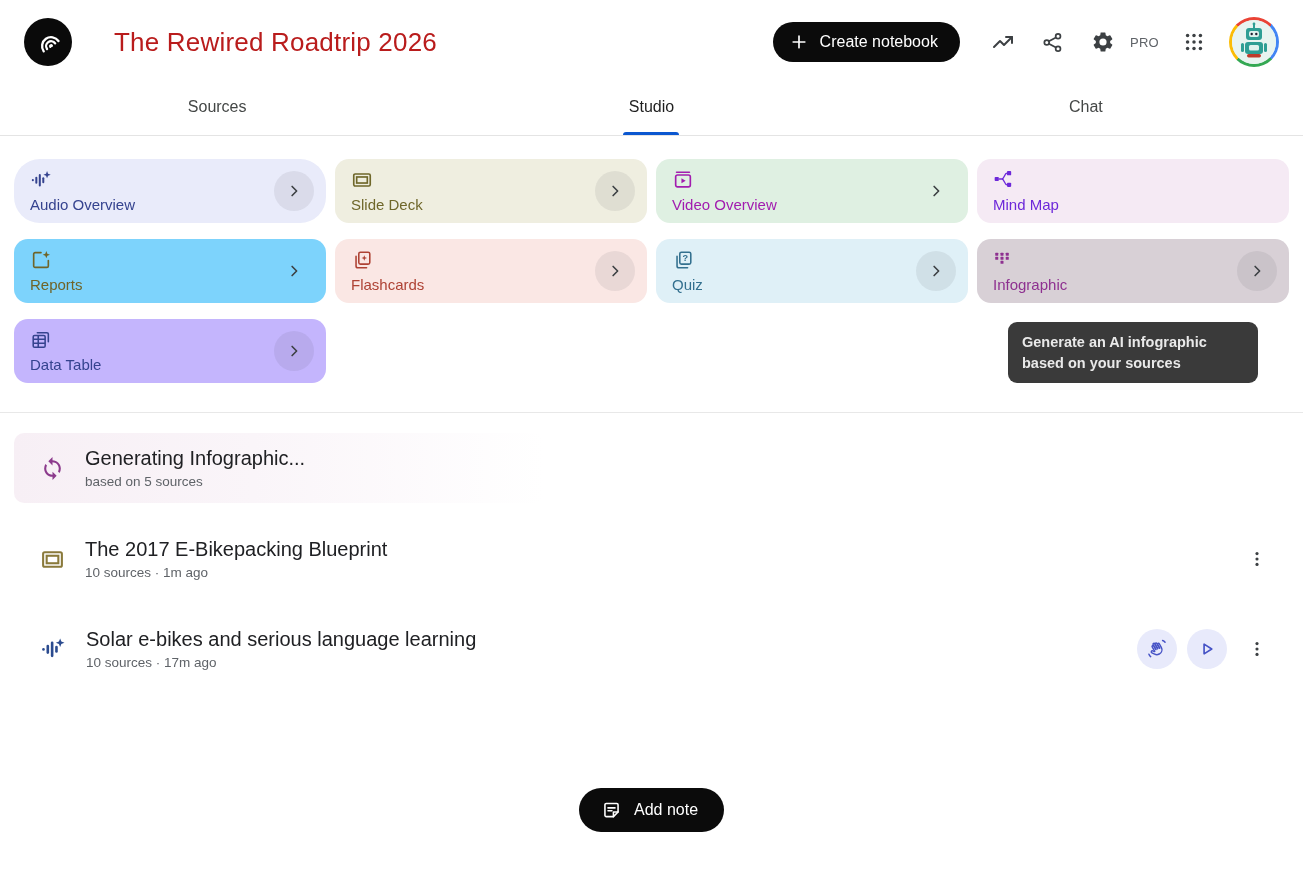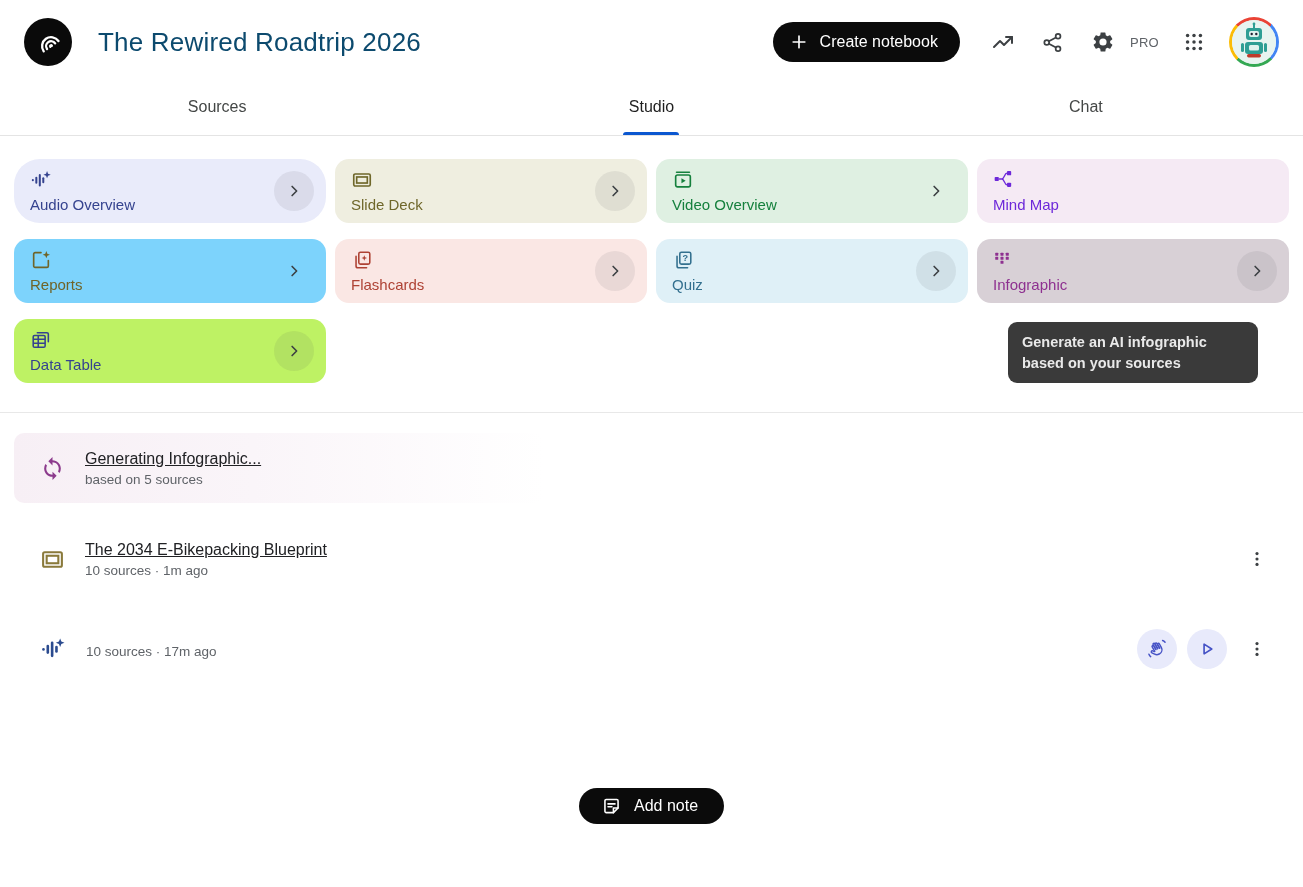"The Rewired Roadtrip 2026" .nb-title { color: #0c4a6e -> #b91c1c; margin-left: 26px -> 42px }
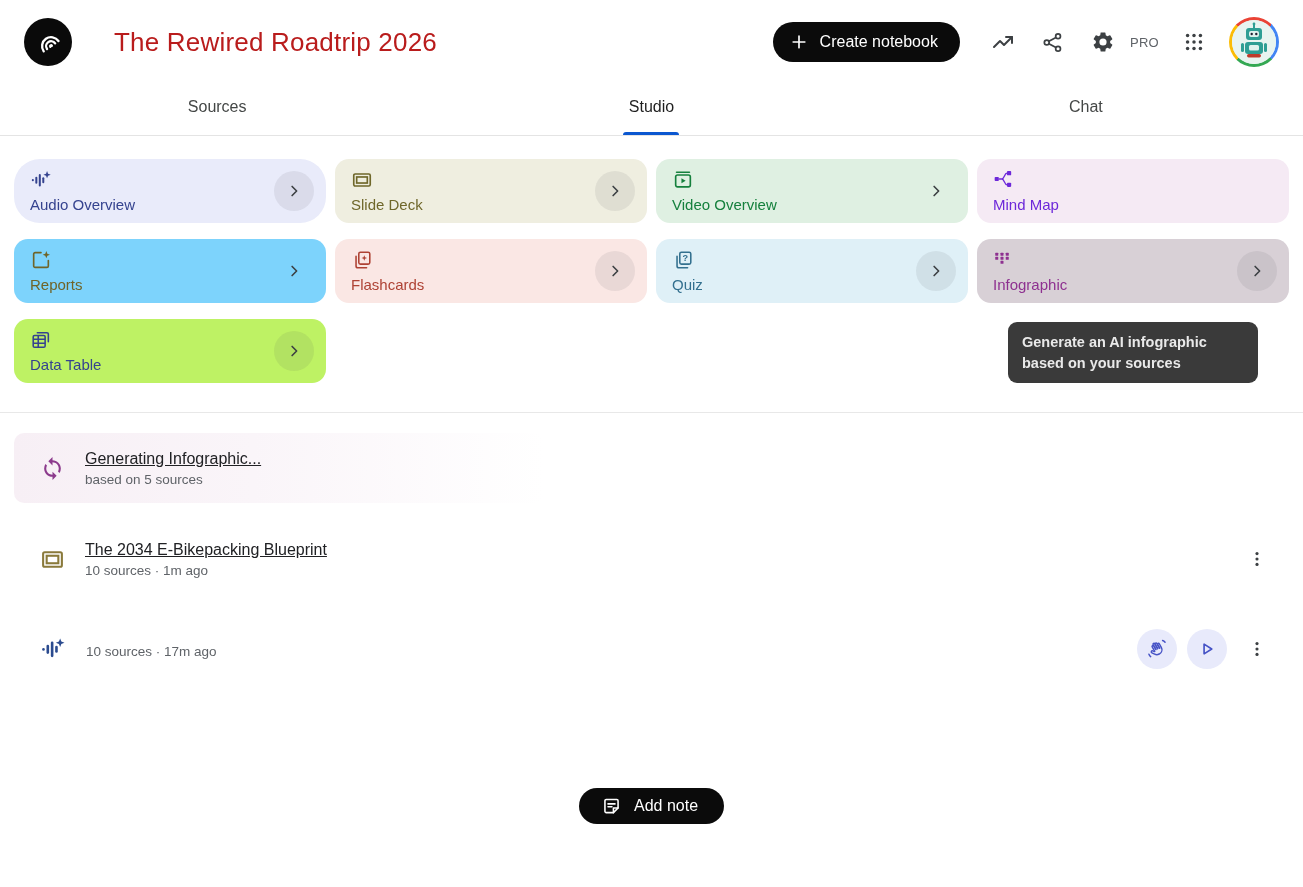"Video Overview" .tone-video .card-icon, .tone-video .label { color: #15803d -> #a21caf }
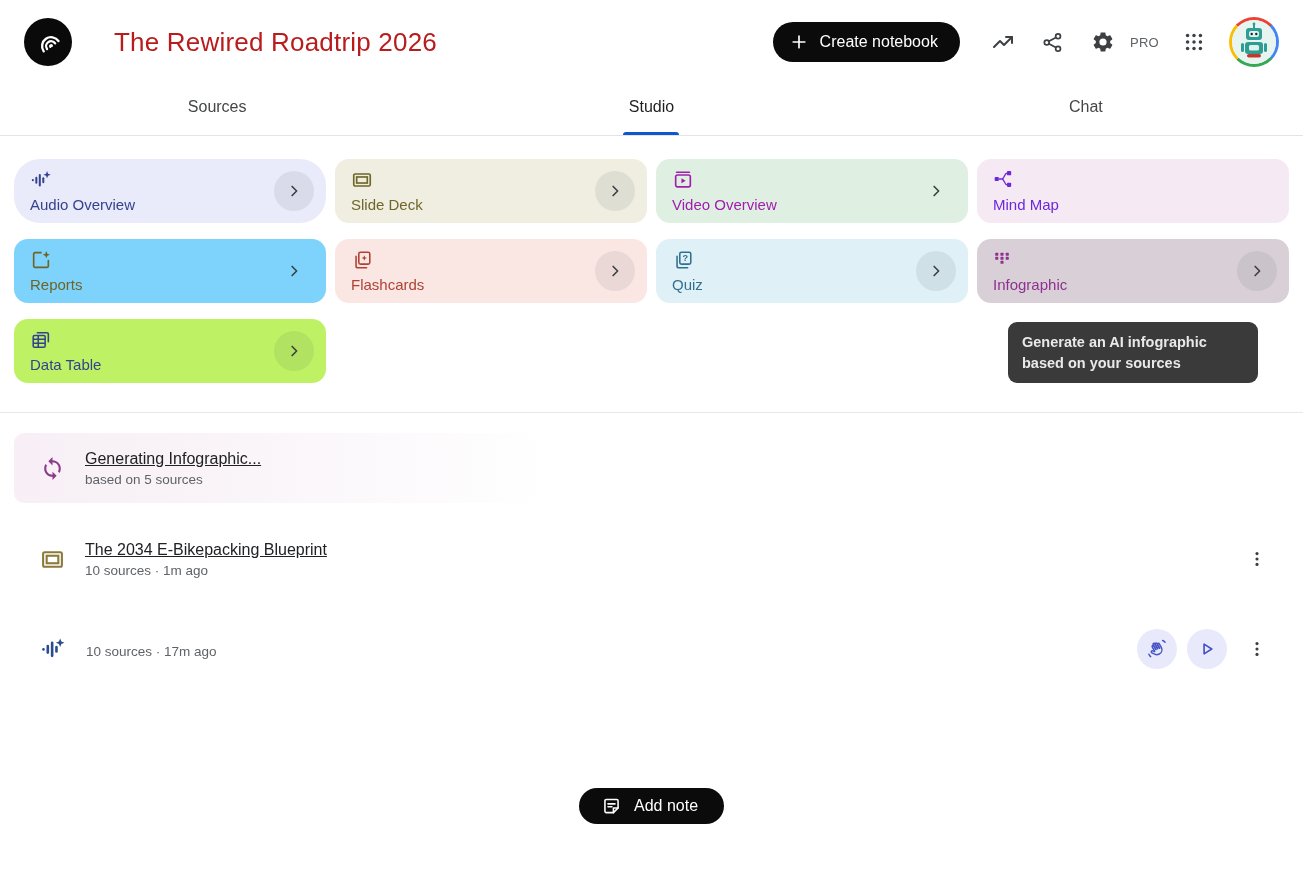"Data Table" .tone-table { background: #bef264 -> #c4b5fd }
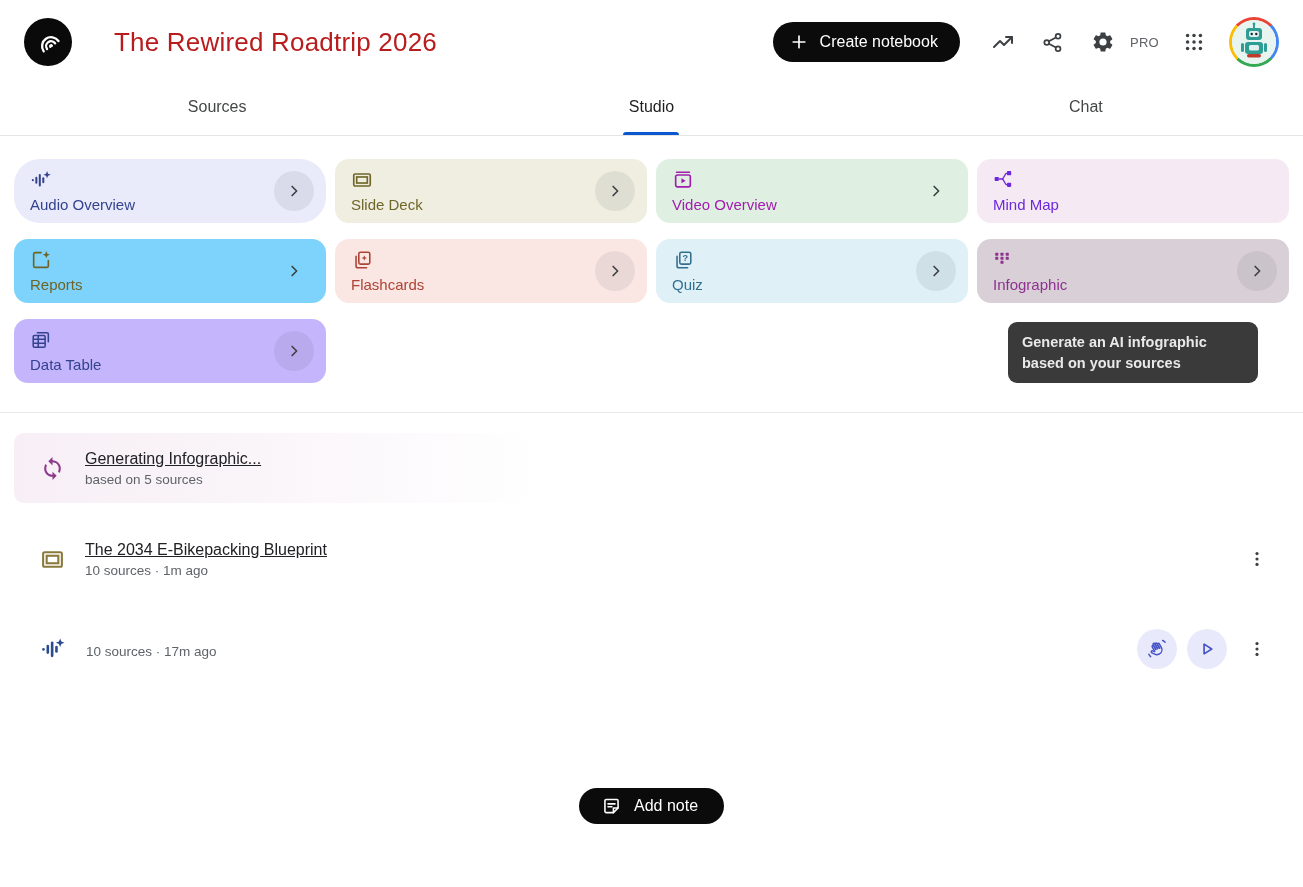"Generating Infographic..." .row-title { font-size: 16px -> 20px; text-decoration: underline -> none }
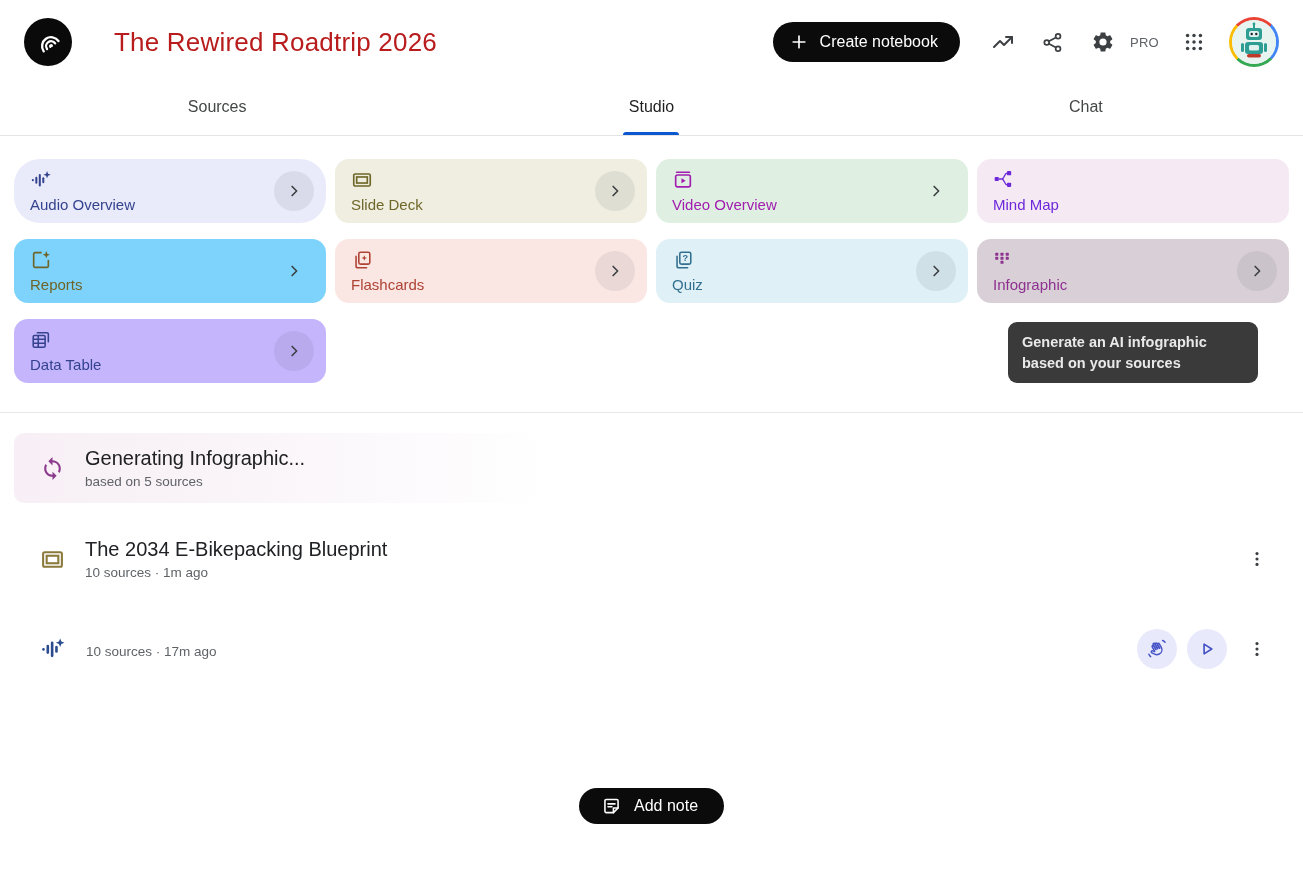"The 2034 E-Bikepacking Blueprint" div.row-title { text: 2034 -> 2017 }
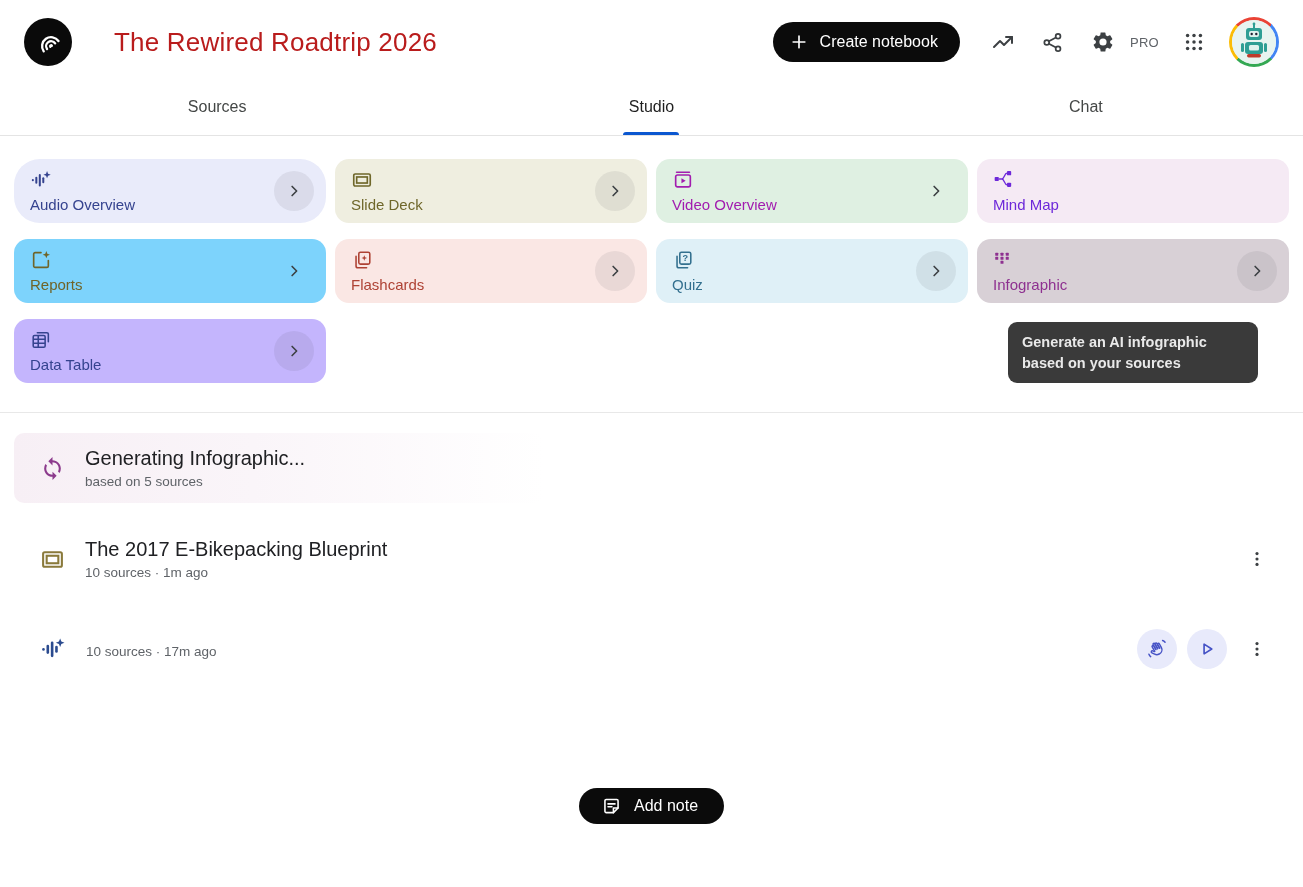"Solar e-bikes and serious language" div.row-title { html: none -> <div>Solar e-bikes and serious language learning</div> }
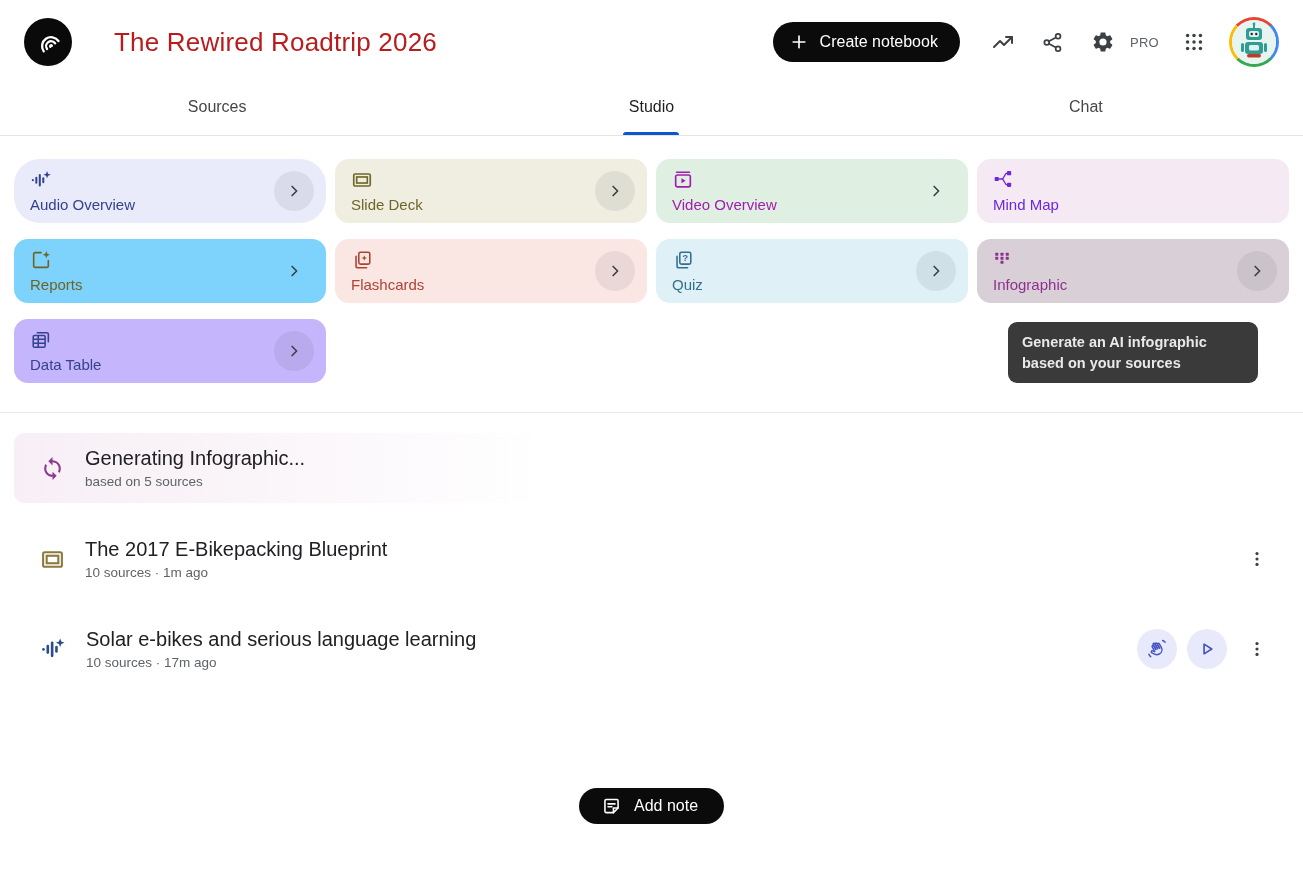"Add note" .add-note { height: 36px -> 44px }
